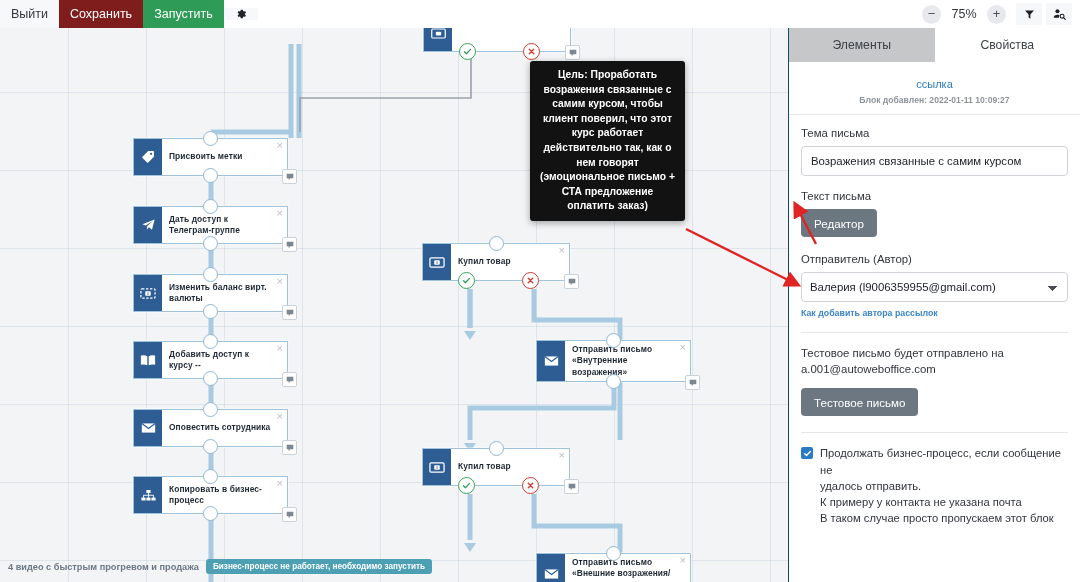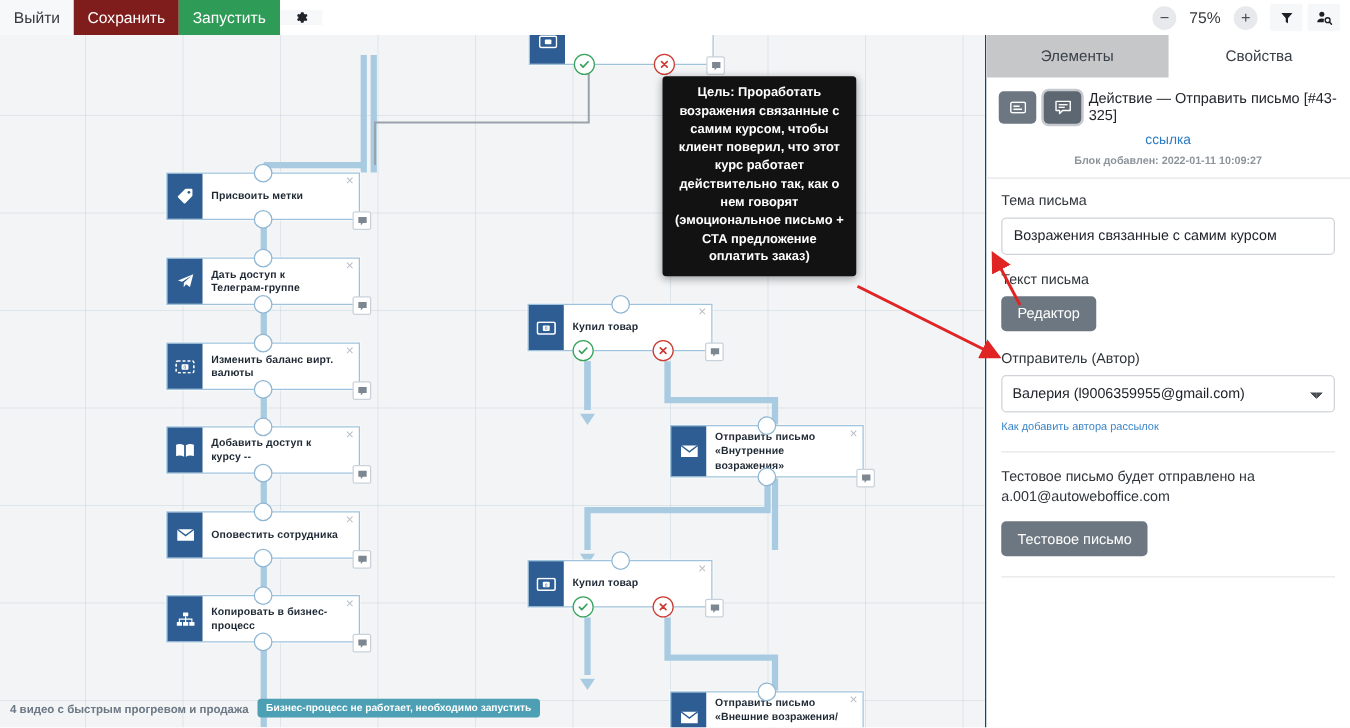"Действие — Отправить письмо [#43-325]" div.head-row { html: <div> <div> <svg> <rect></rect> <rect></rect> <rect></rect> </svg> </div> <div> <svg> <path></path> <rect></rect> <rect></rect> </svg> </div> <div>Действие — Отправить письмо [#43-325]</div> </div> -> none }
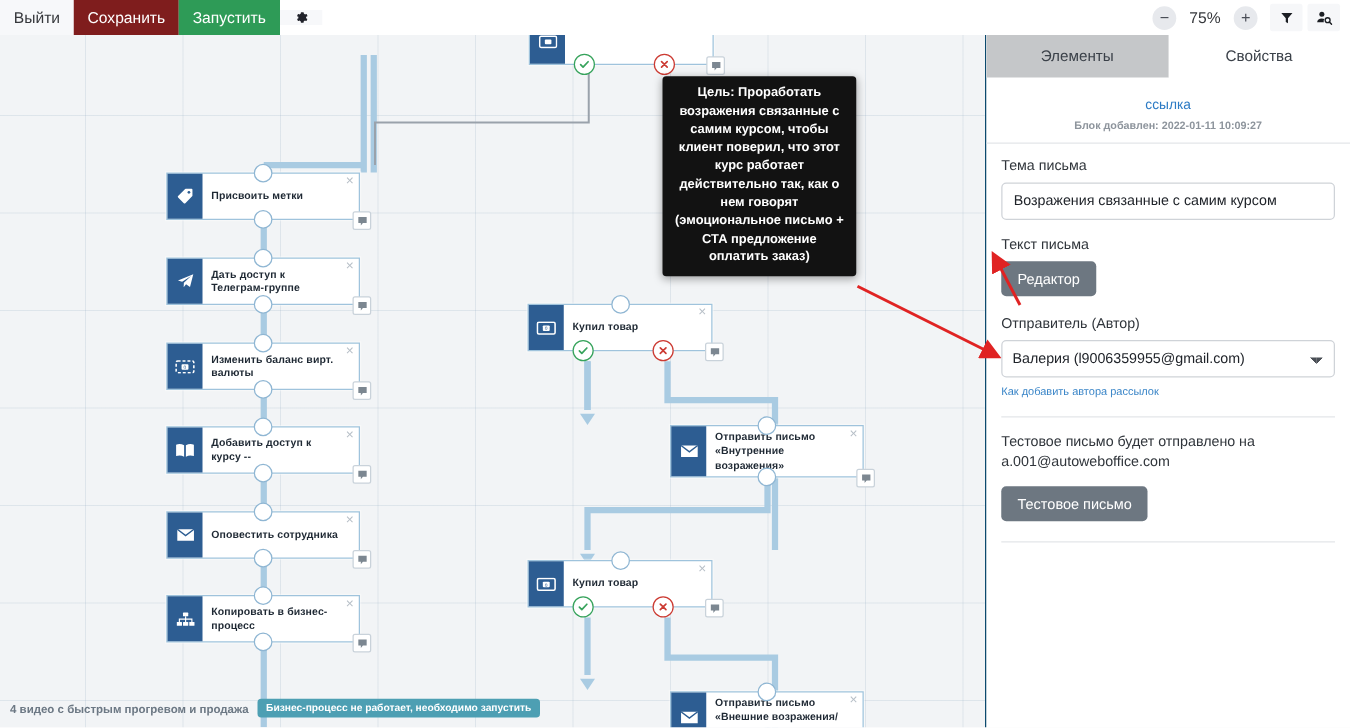"Как добавить автора рассылок" .smalllink { font-weight: 400 -> 700 }
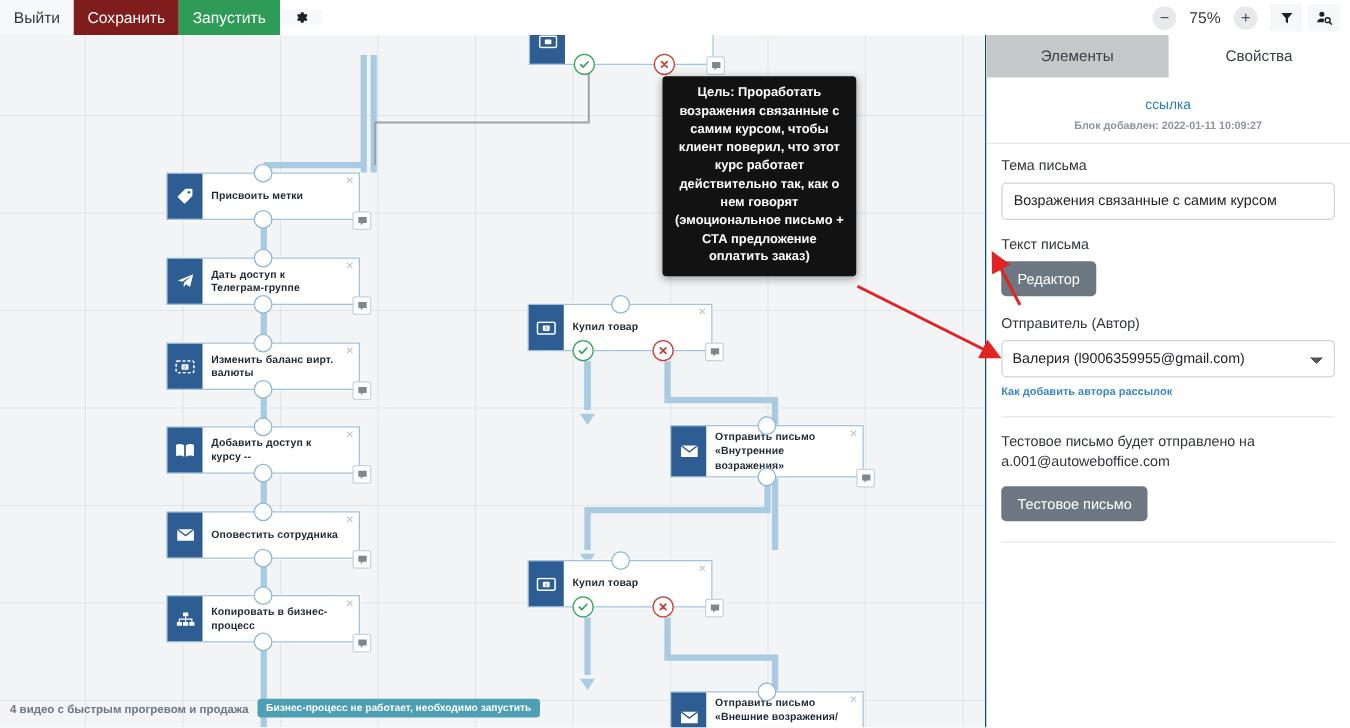"Продолжать бизнес-процесс, если" div.chkrow { html: none -> <div> <div> <svg> <path></path> </svg> </div> <div> <div>Продолжать бизнес-процесс, если сообщение не</div> <div>удалось отправить.</div> <div>К примеру у контакта не указана почта</div> <div>В таком случае просто пропускаем этот блок</div> </div> </div> }
